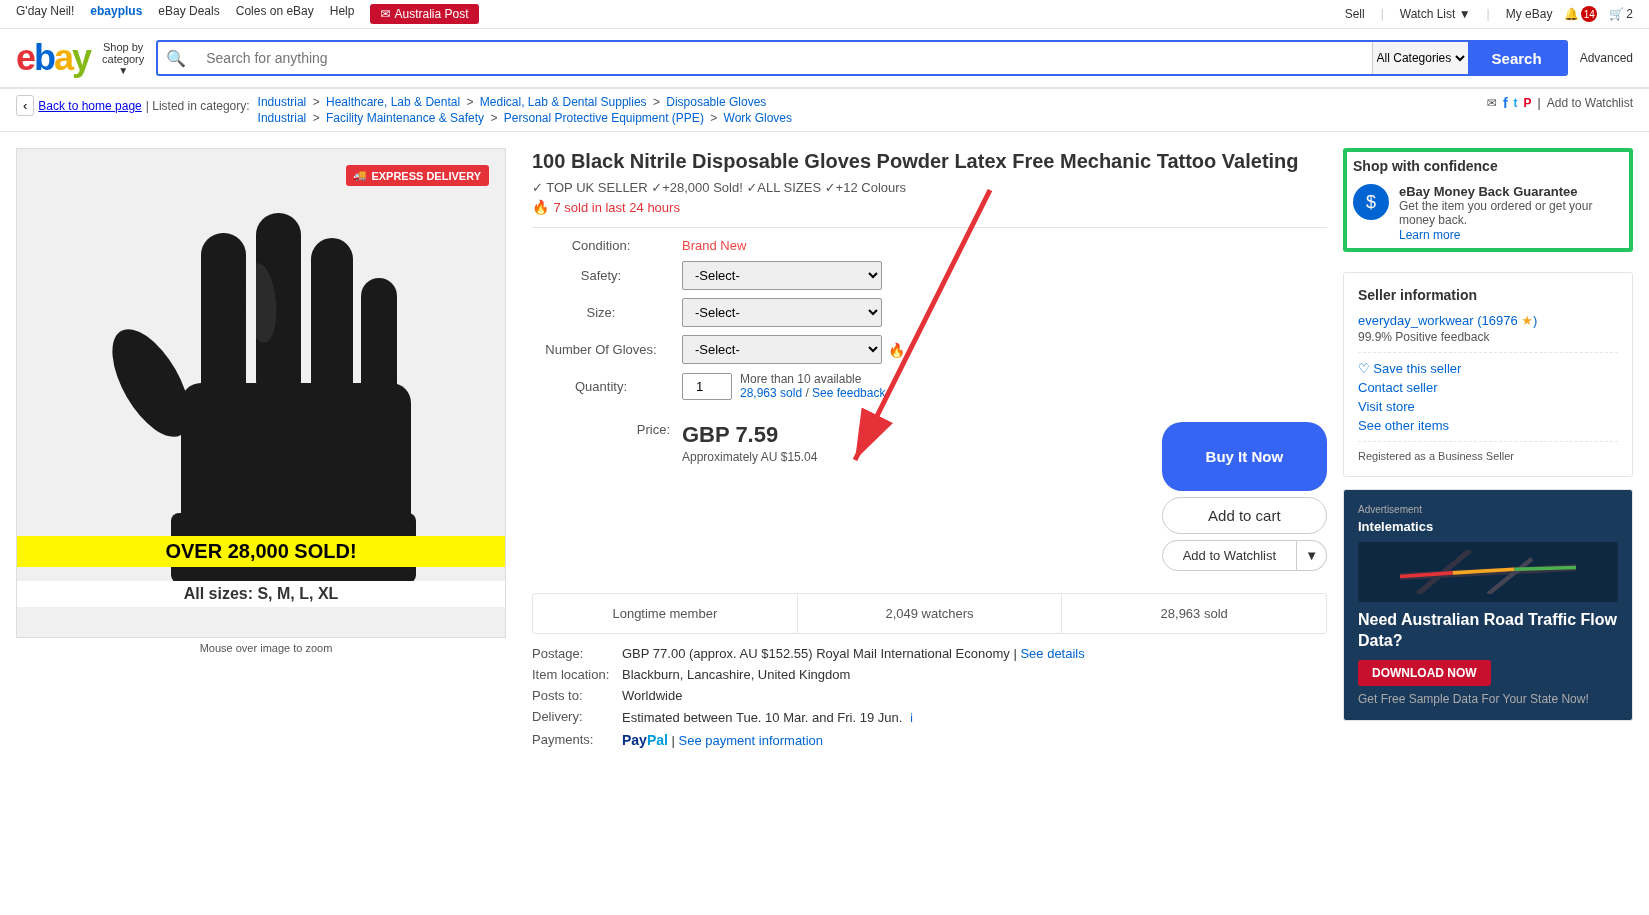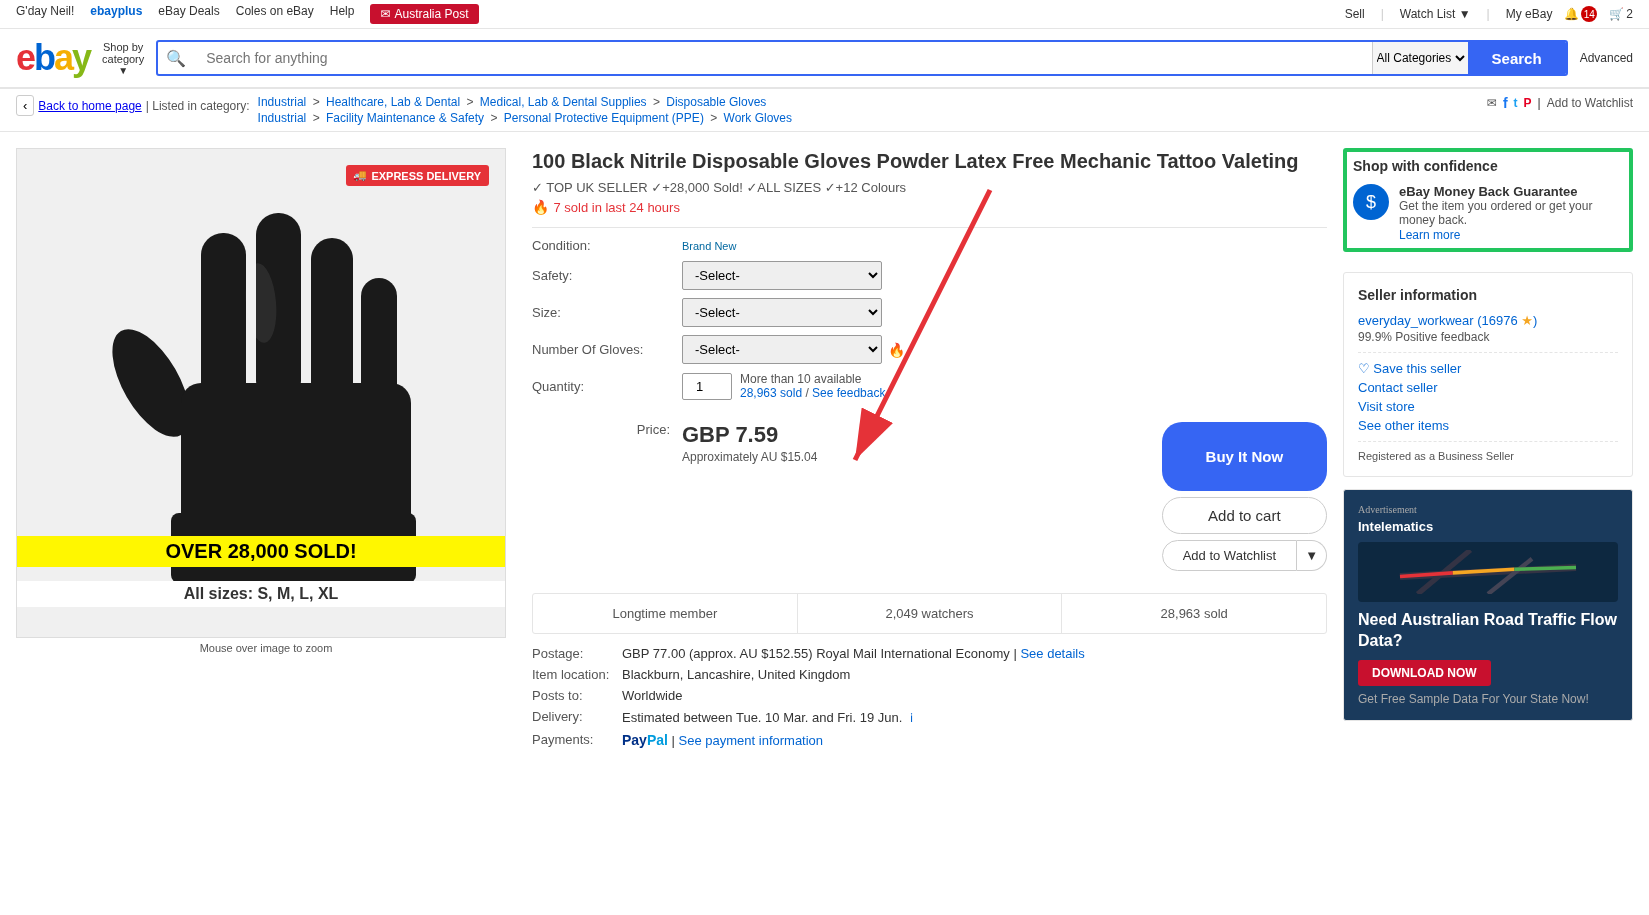"Condition:" .form-label { text-align: left -> center }
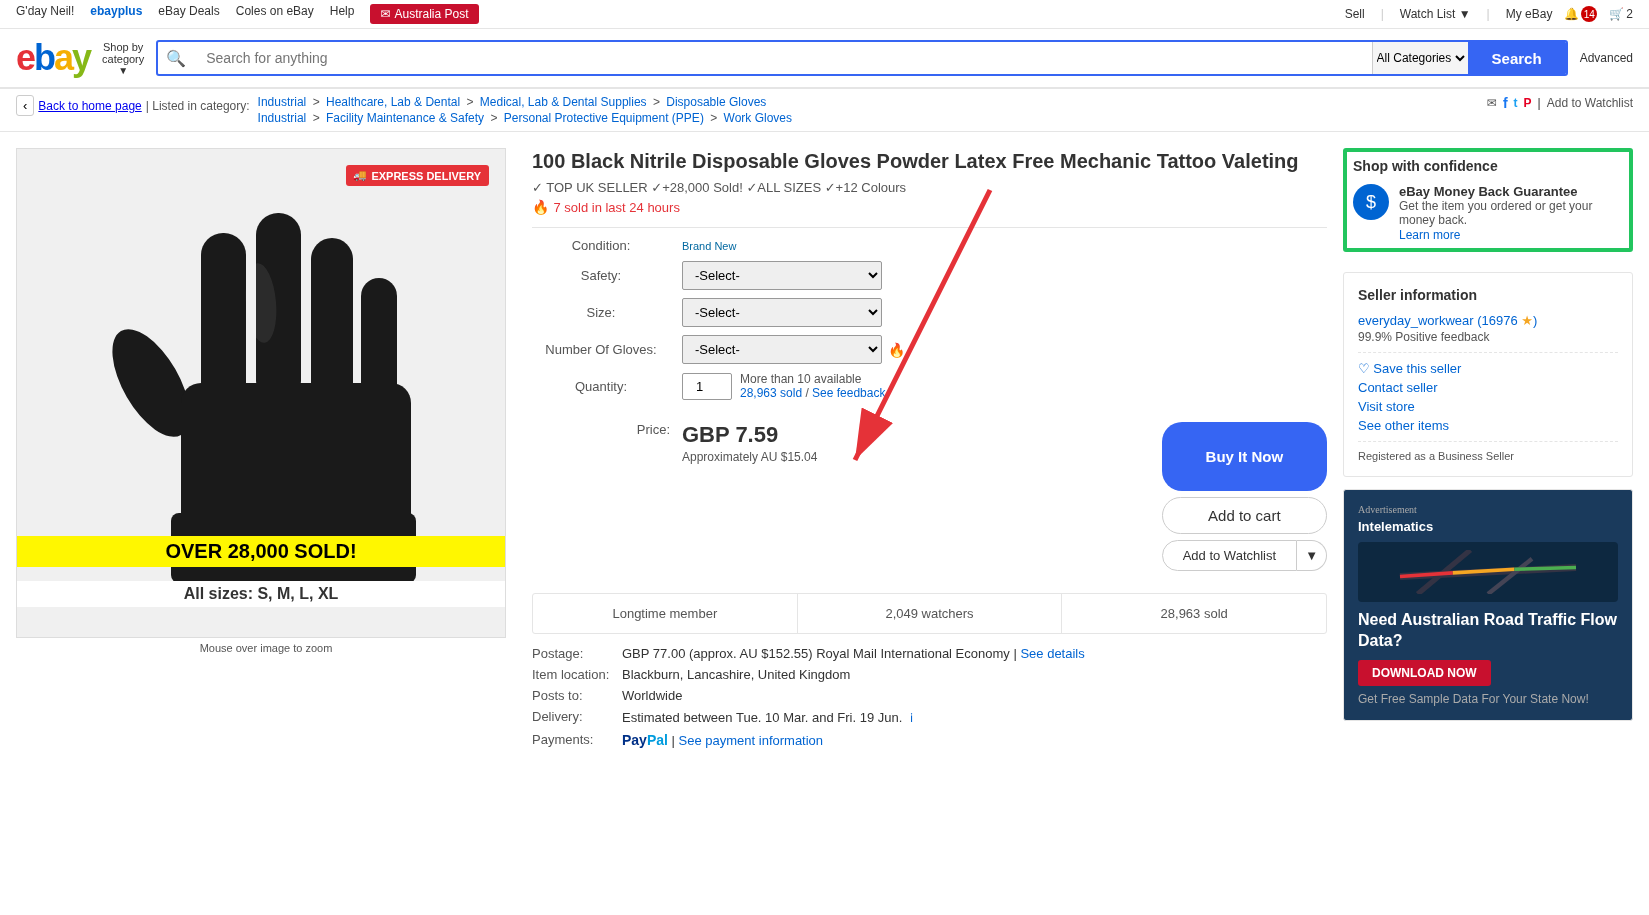"Brand New" .form-value { color: #0369a1 -> #ef4444; font-size: 11px -> 13px }
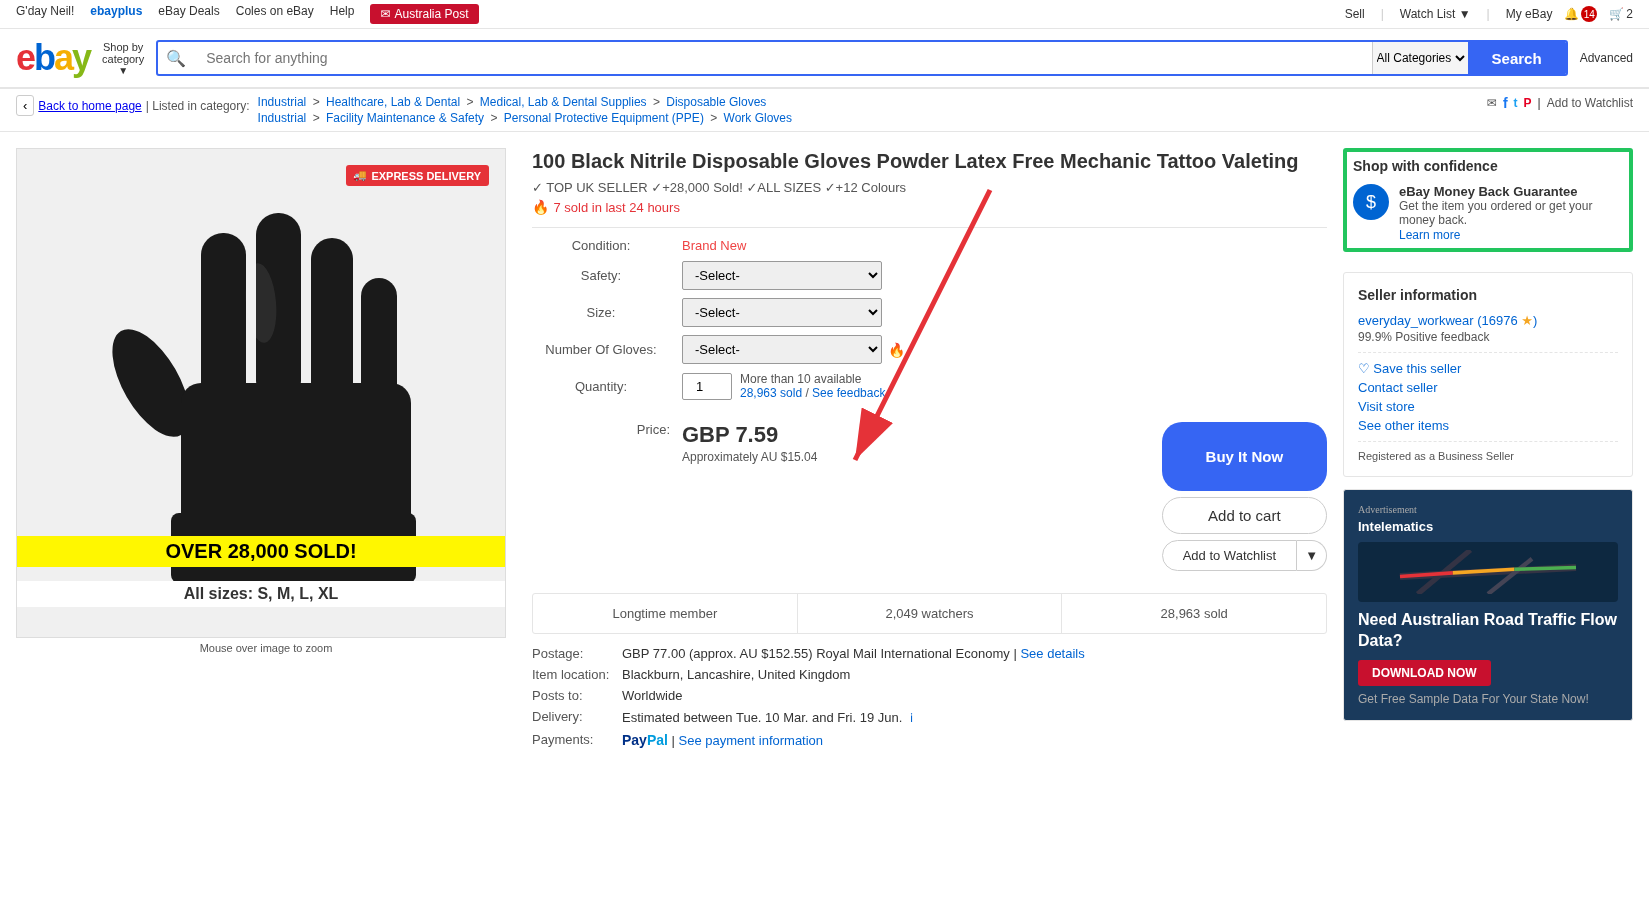"Advertisement" .ad-label { font-family: Liberation Serif, serif -> none }
